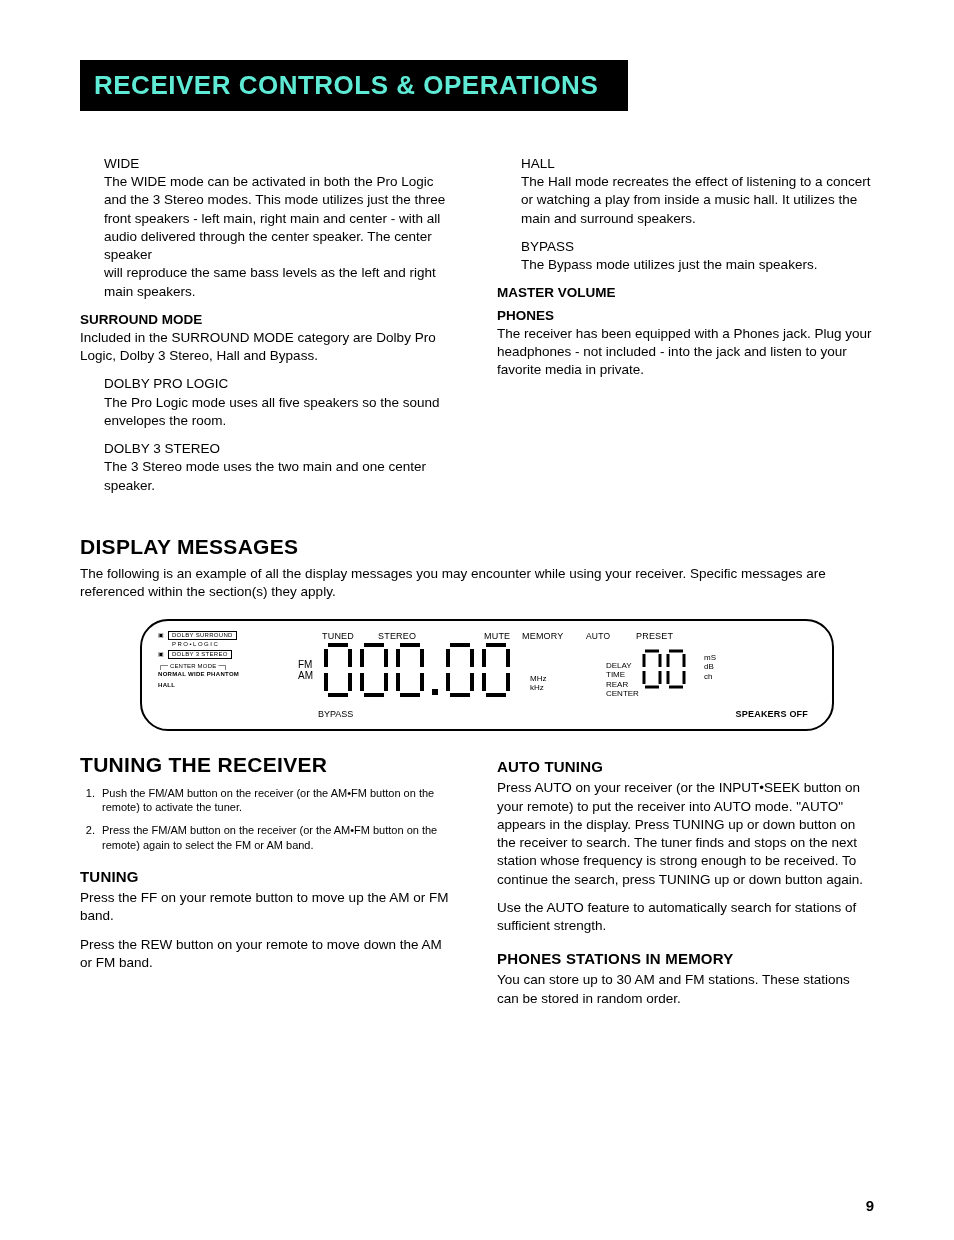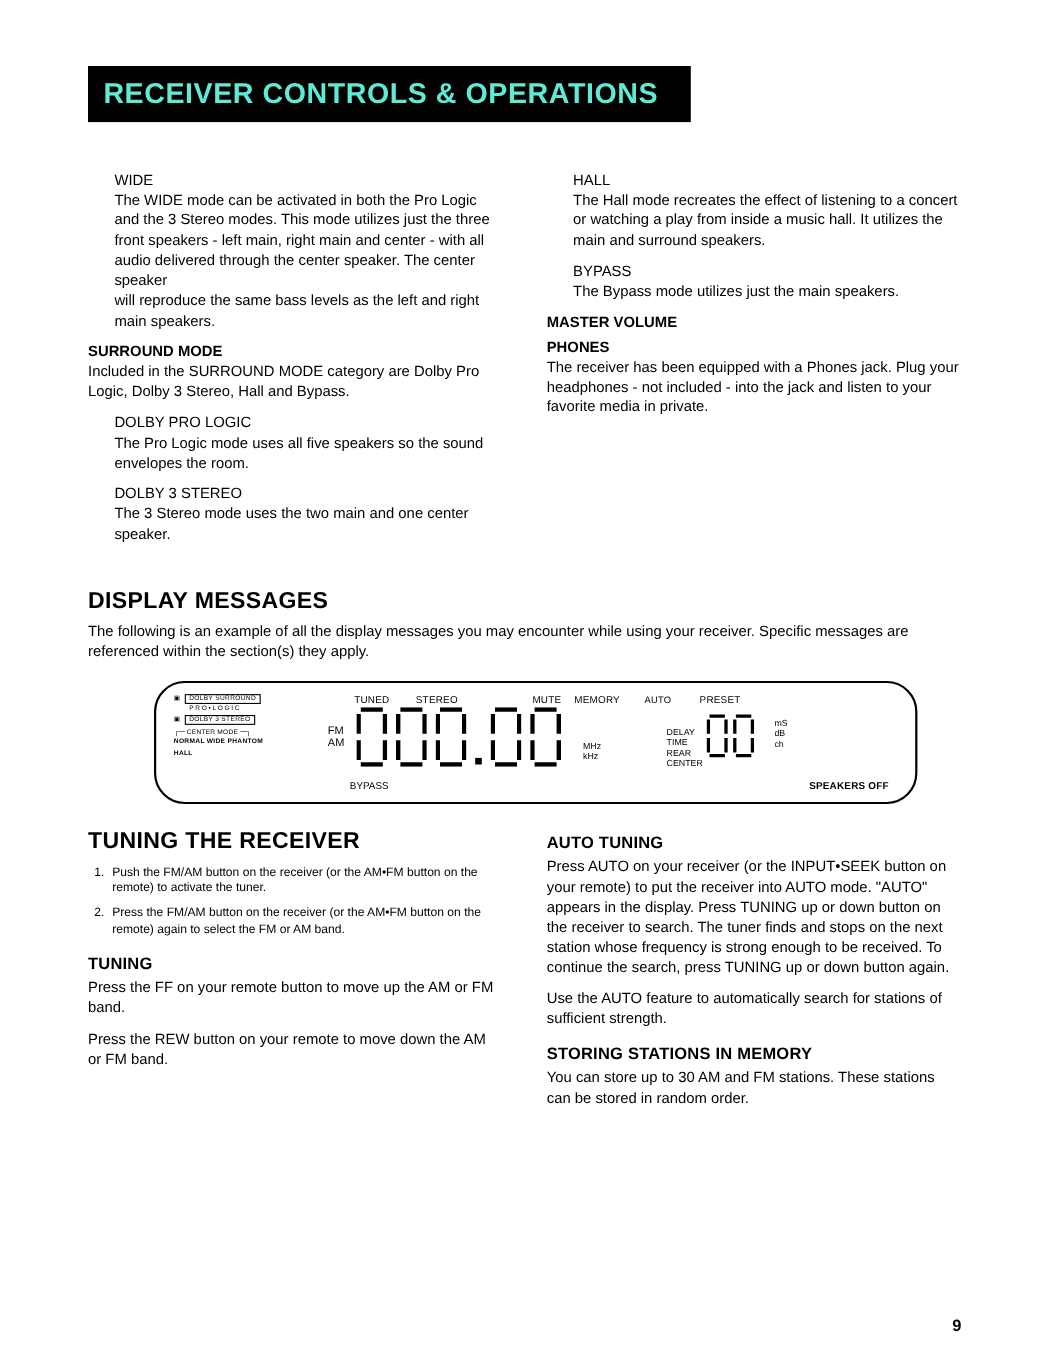"STORING STATIONS IN MEMORY" h3 { text: STORING -> PHONES }
